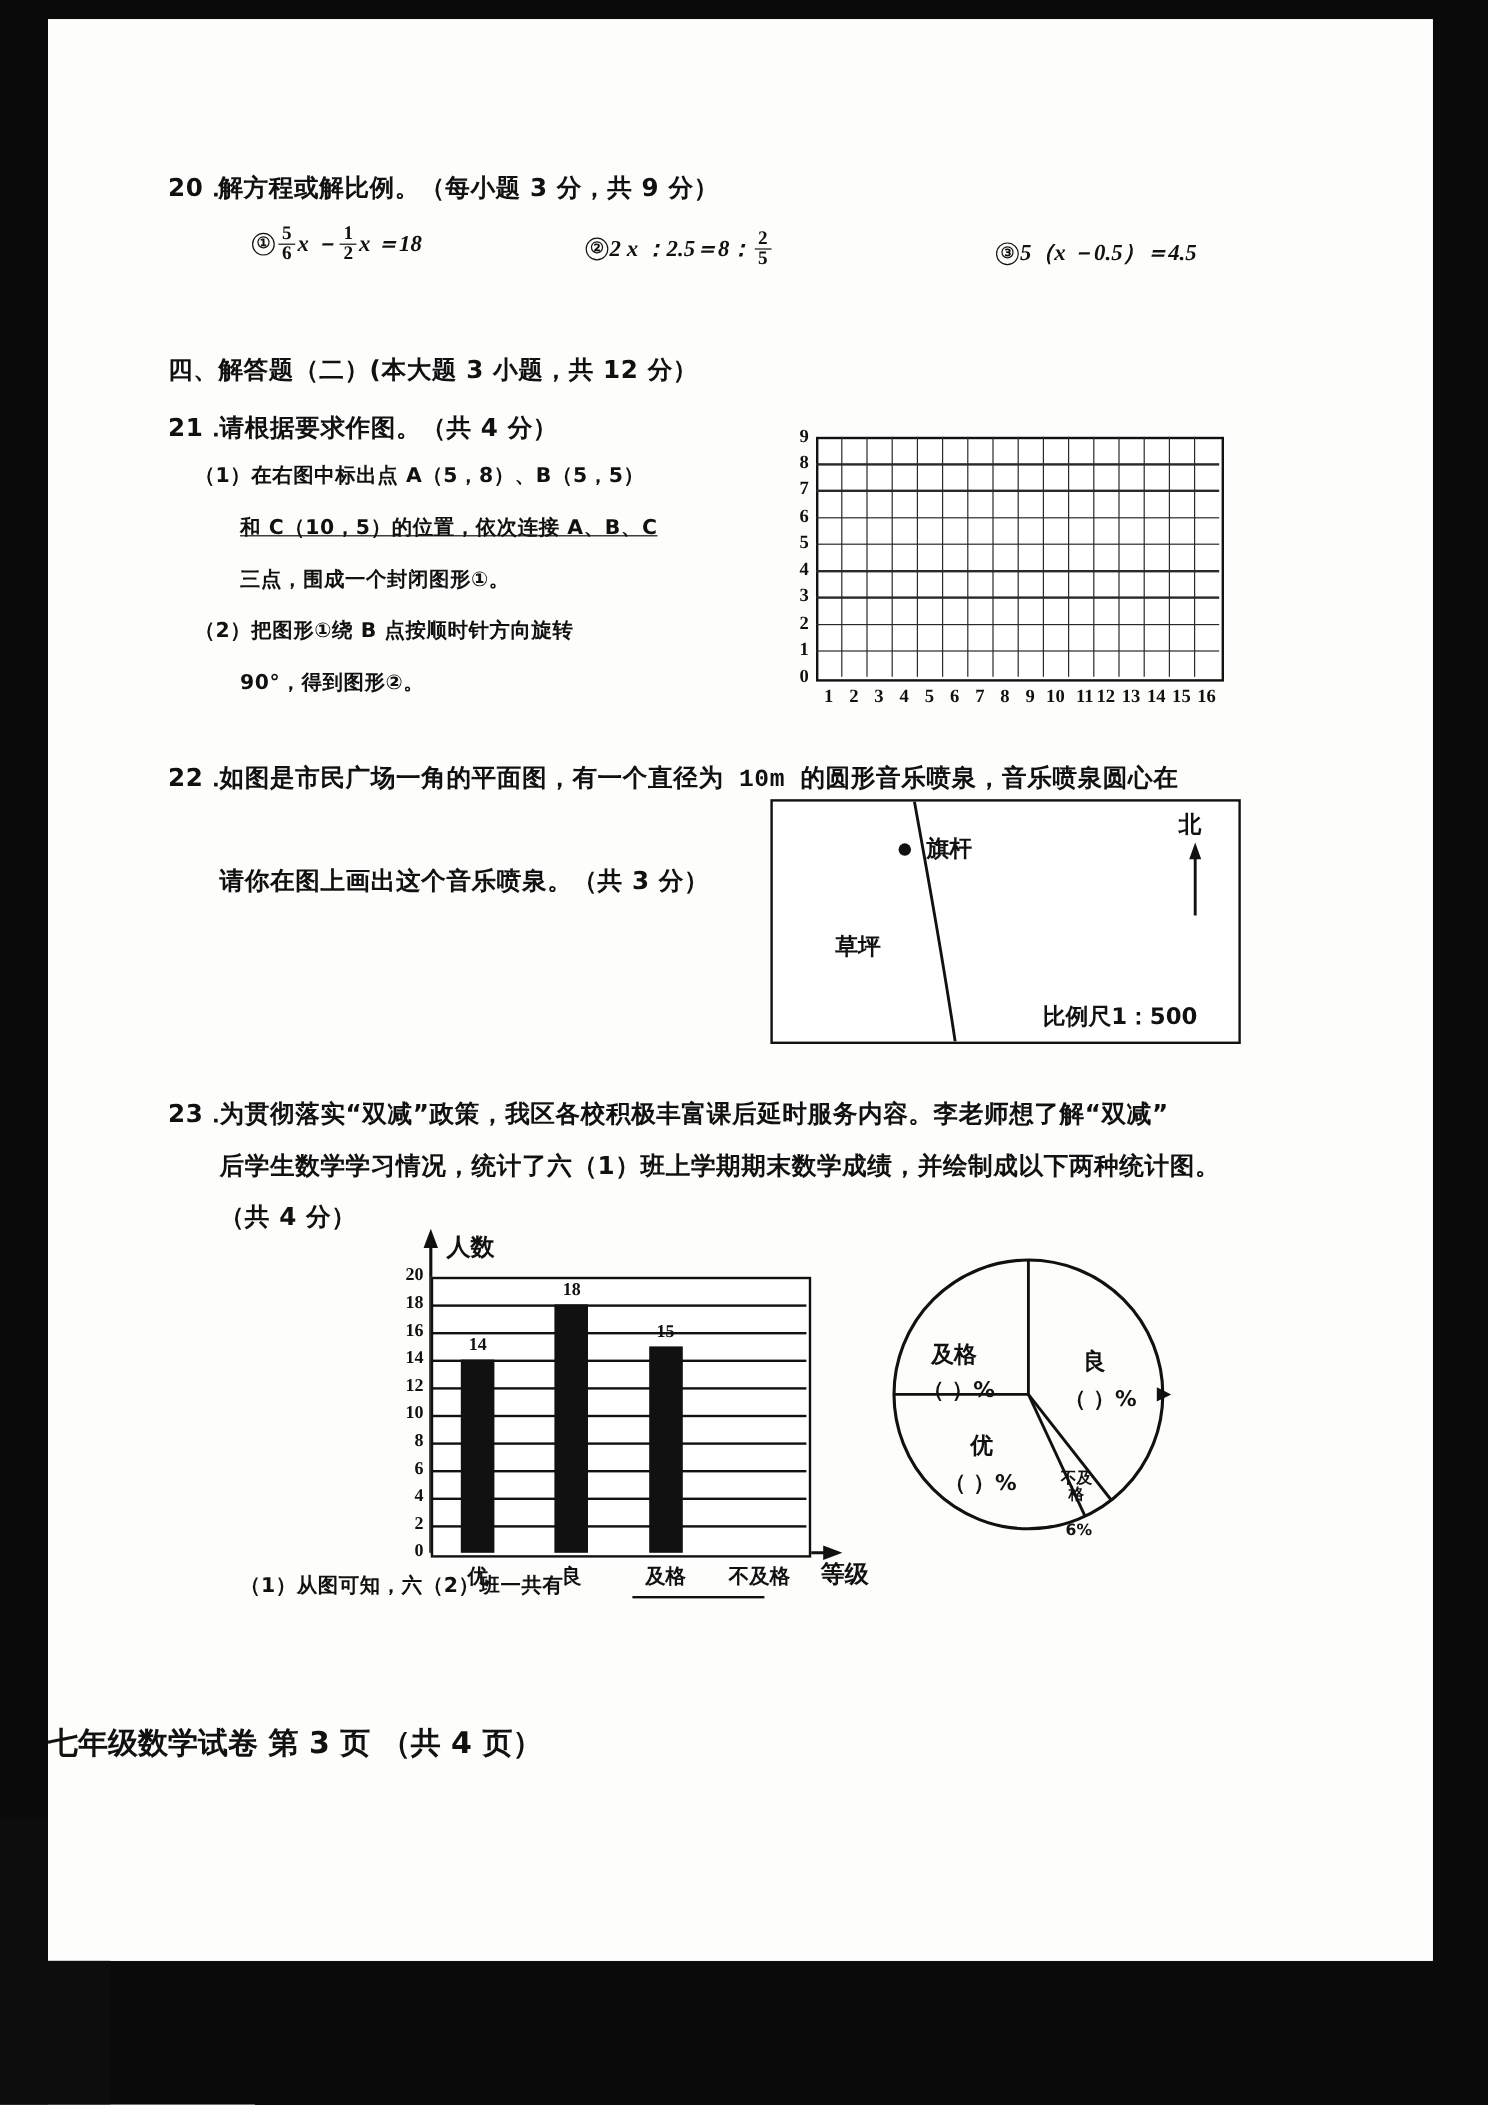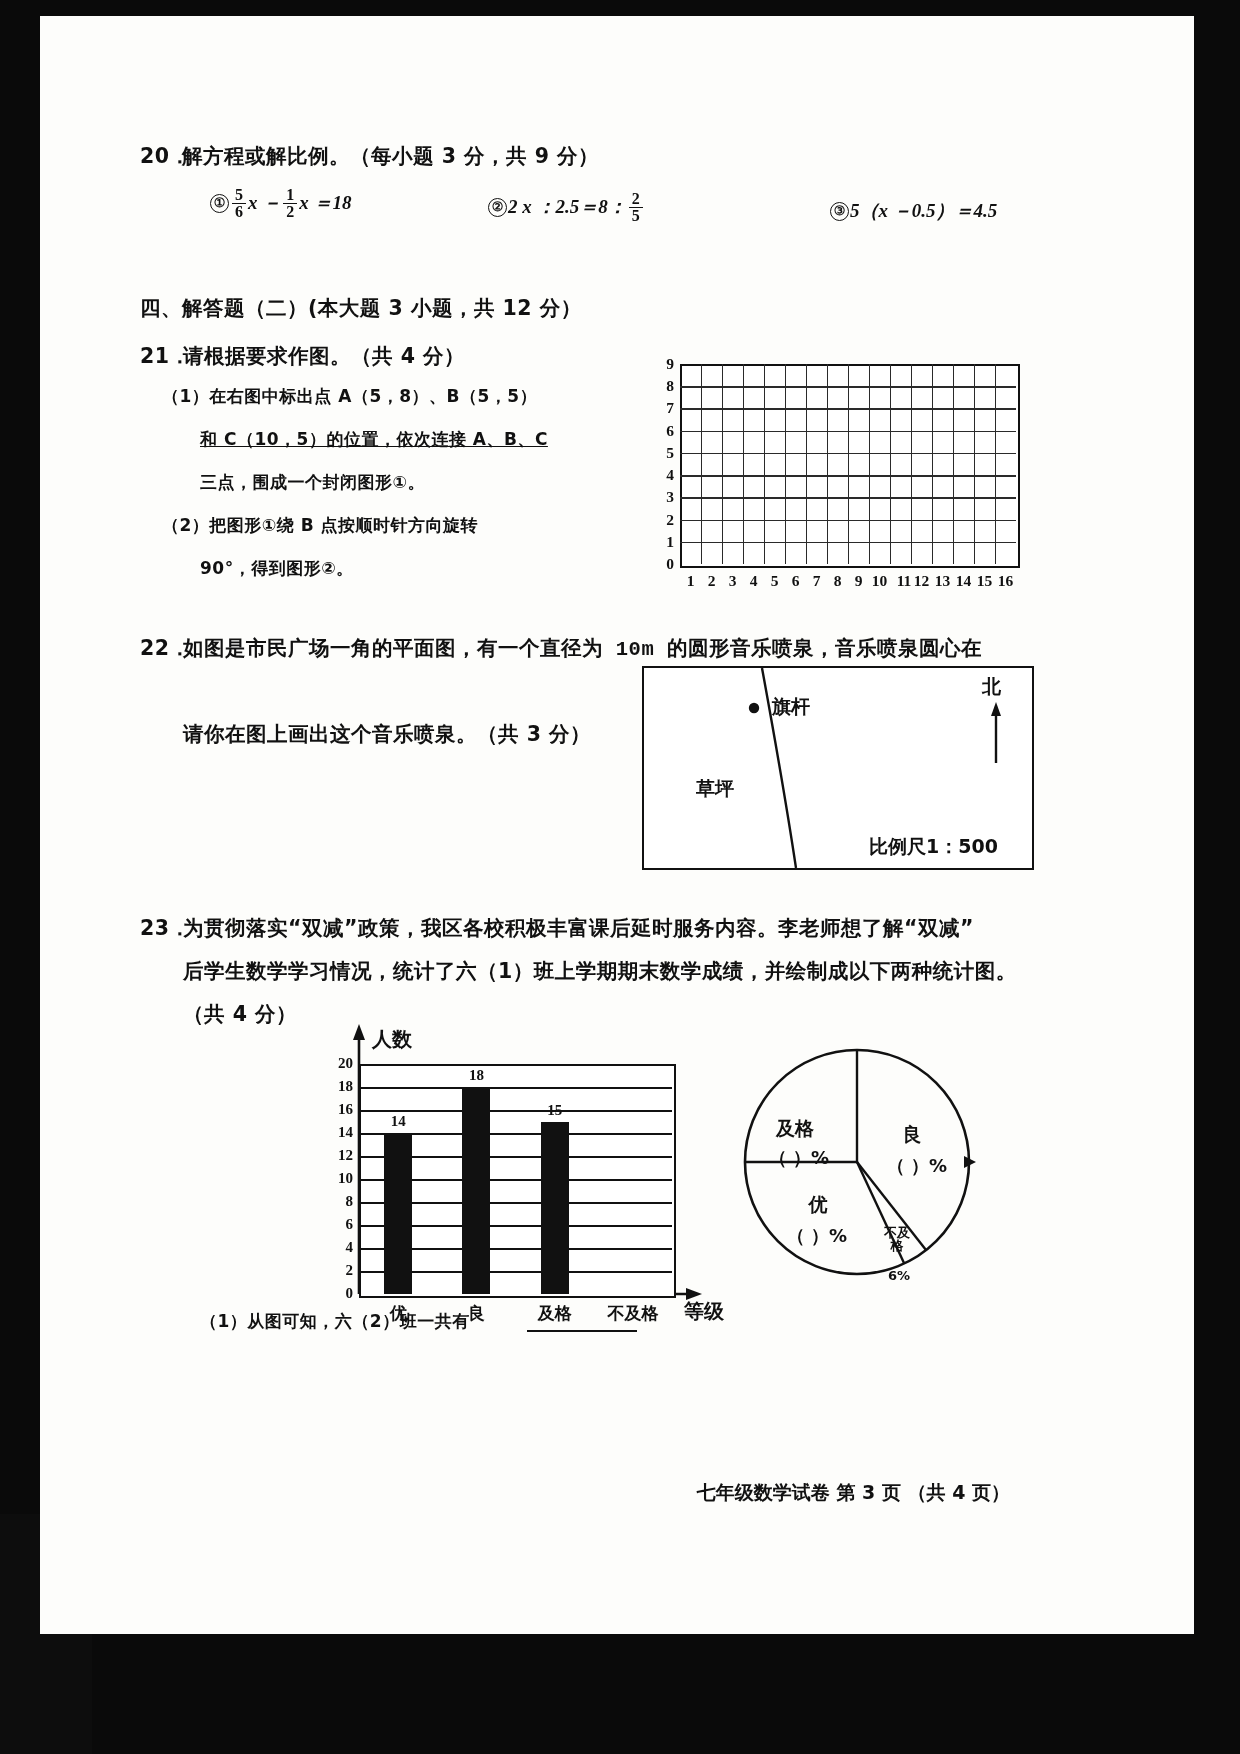"七年级数学试卷 第 3 页 （共" .footer { font-size: 19px -> 25px; margin-top: 44px -> none; text-align: right -> left }
